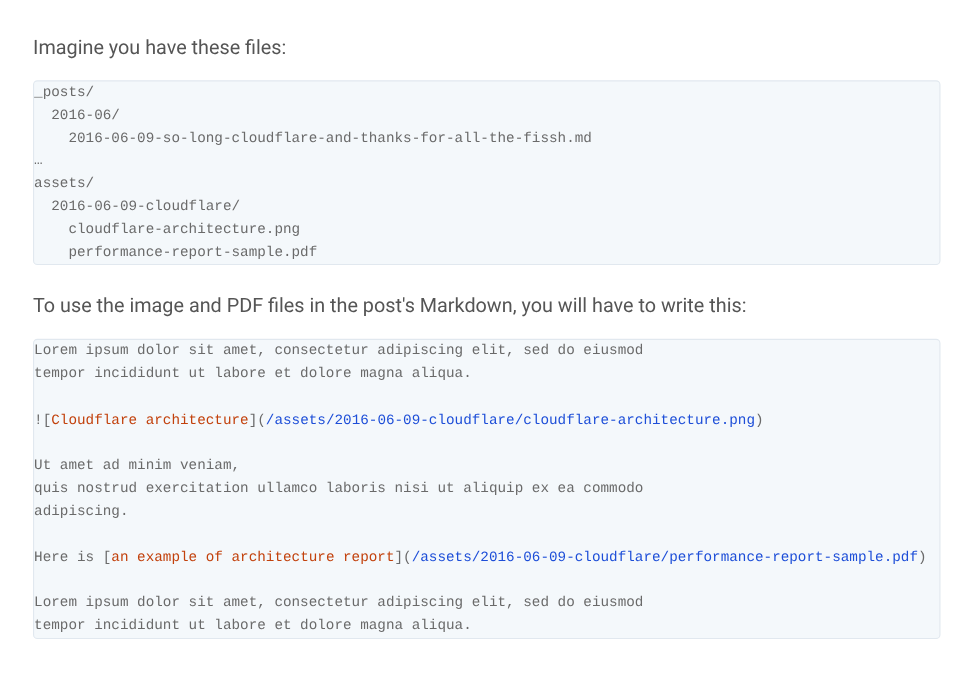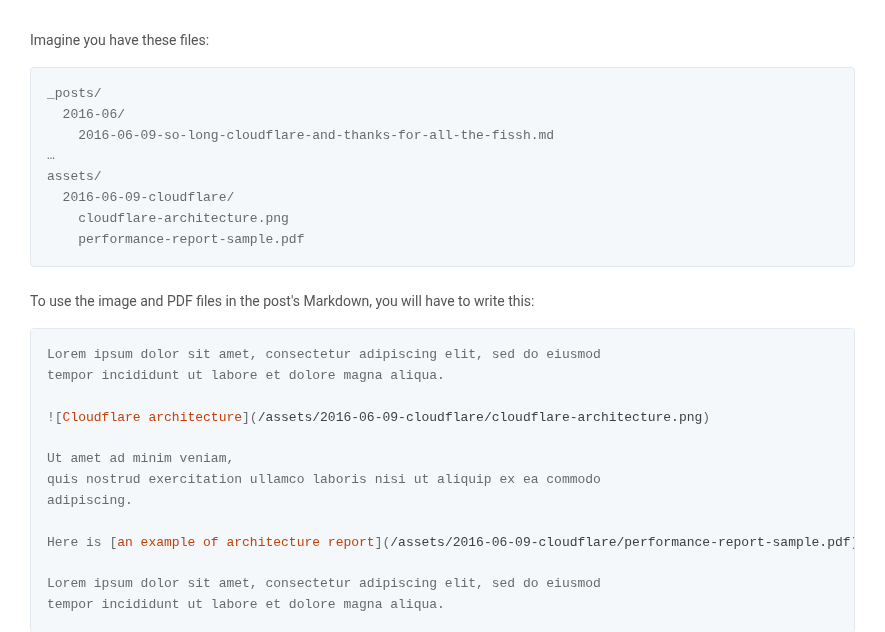"Imagine you have these files:" p { font-size: 14px -> 18px }
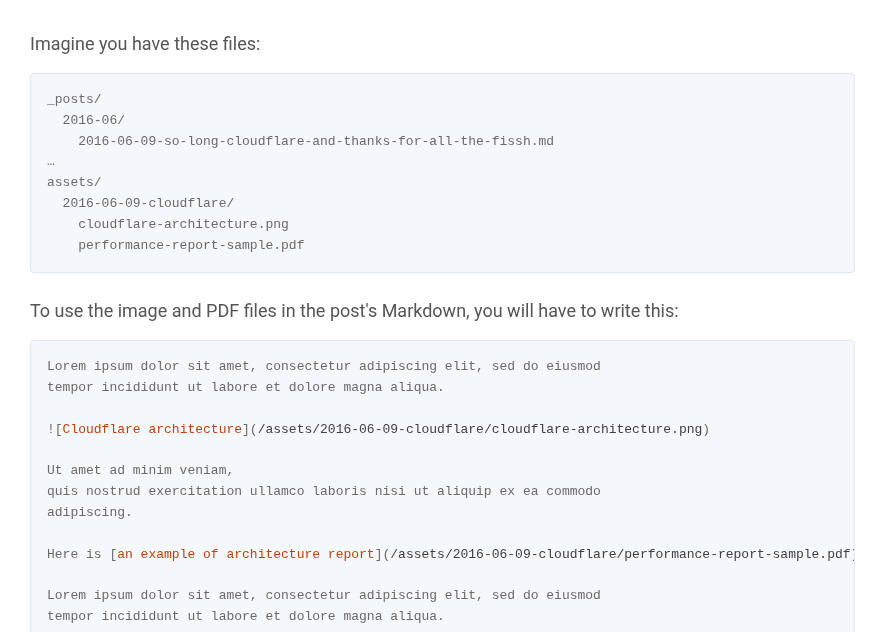"_posts/ 2016-06/" pre { padding: 16px -> none }
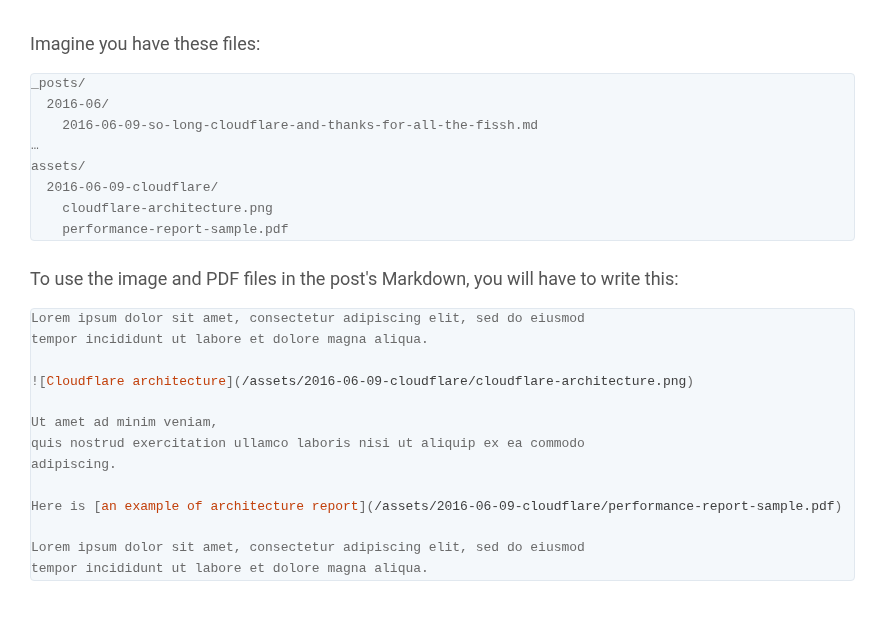"/assets/2016-06-09-cloudflare/cloudflare" .red { color: #404040 -> #1d4ed8 }
